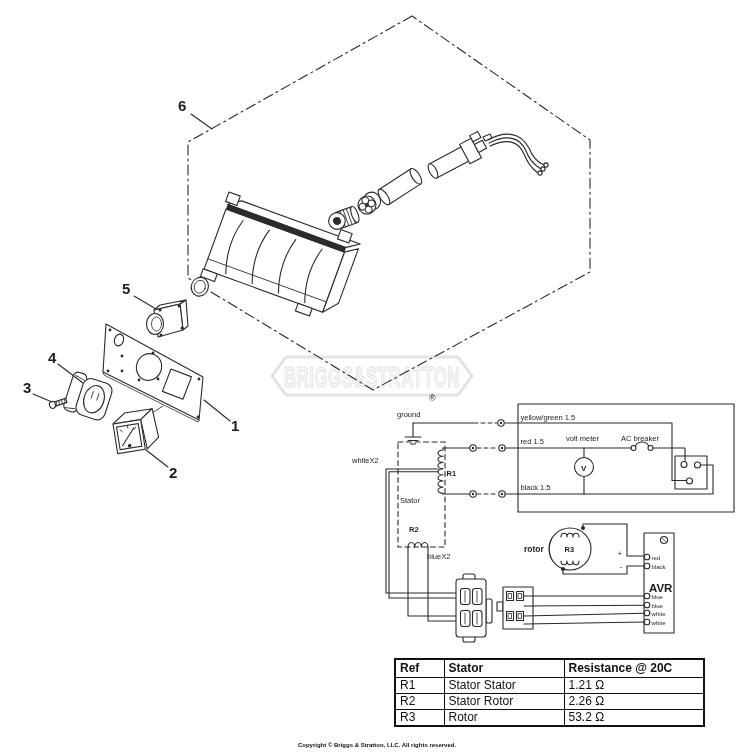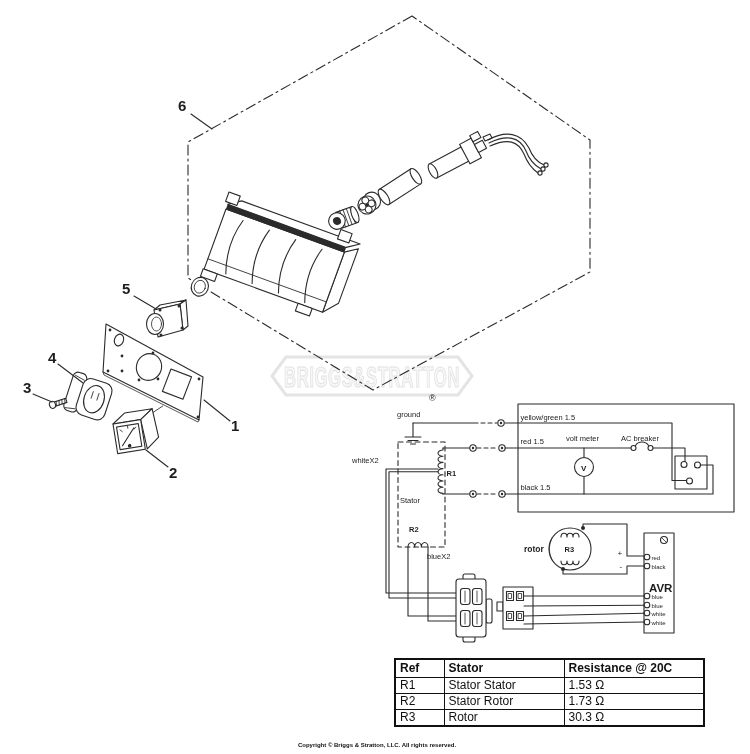"1.53 Ω" td { text: 1.53 -> 1.21 }
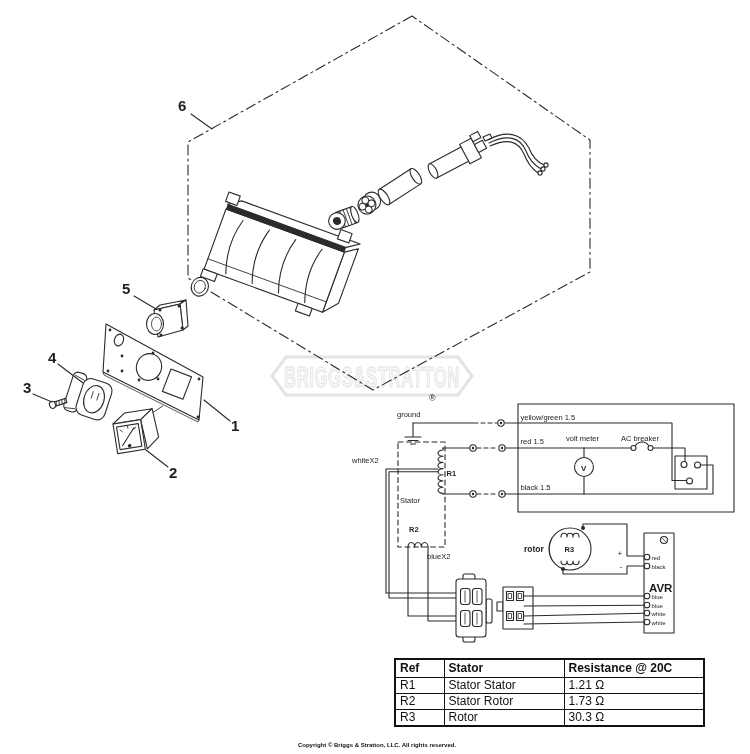"1.73 Ω" td { text: 1.73 -> 2.26 }
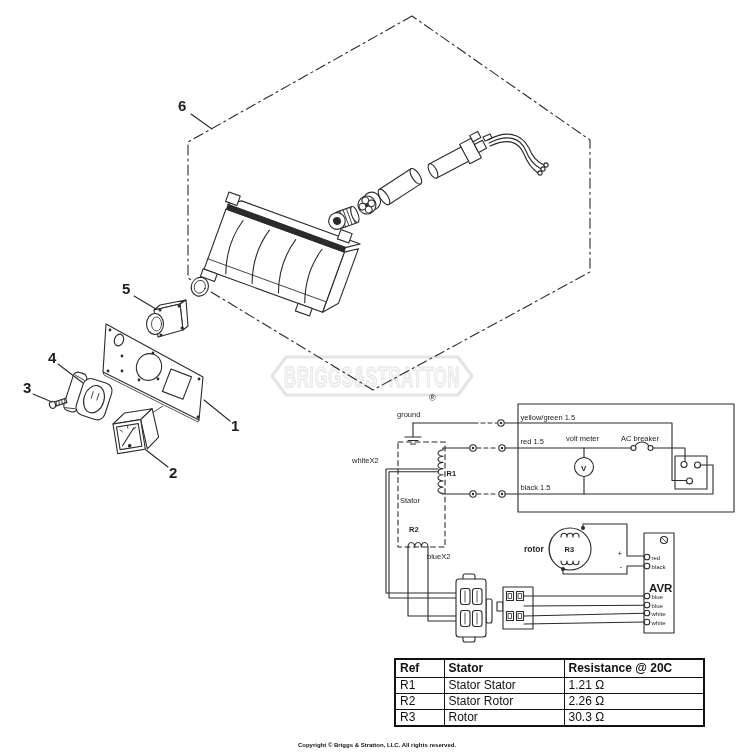"30.3 Ω" td { text: 30.3 -> 53.2 }
